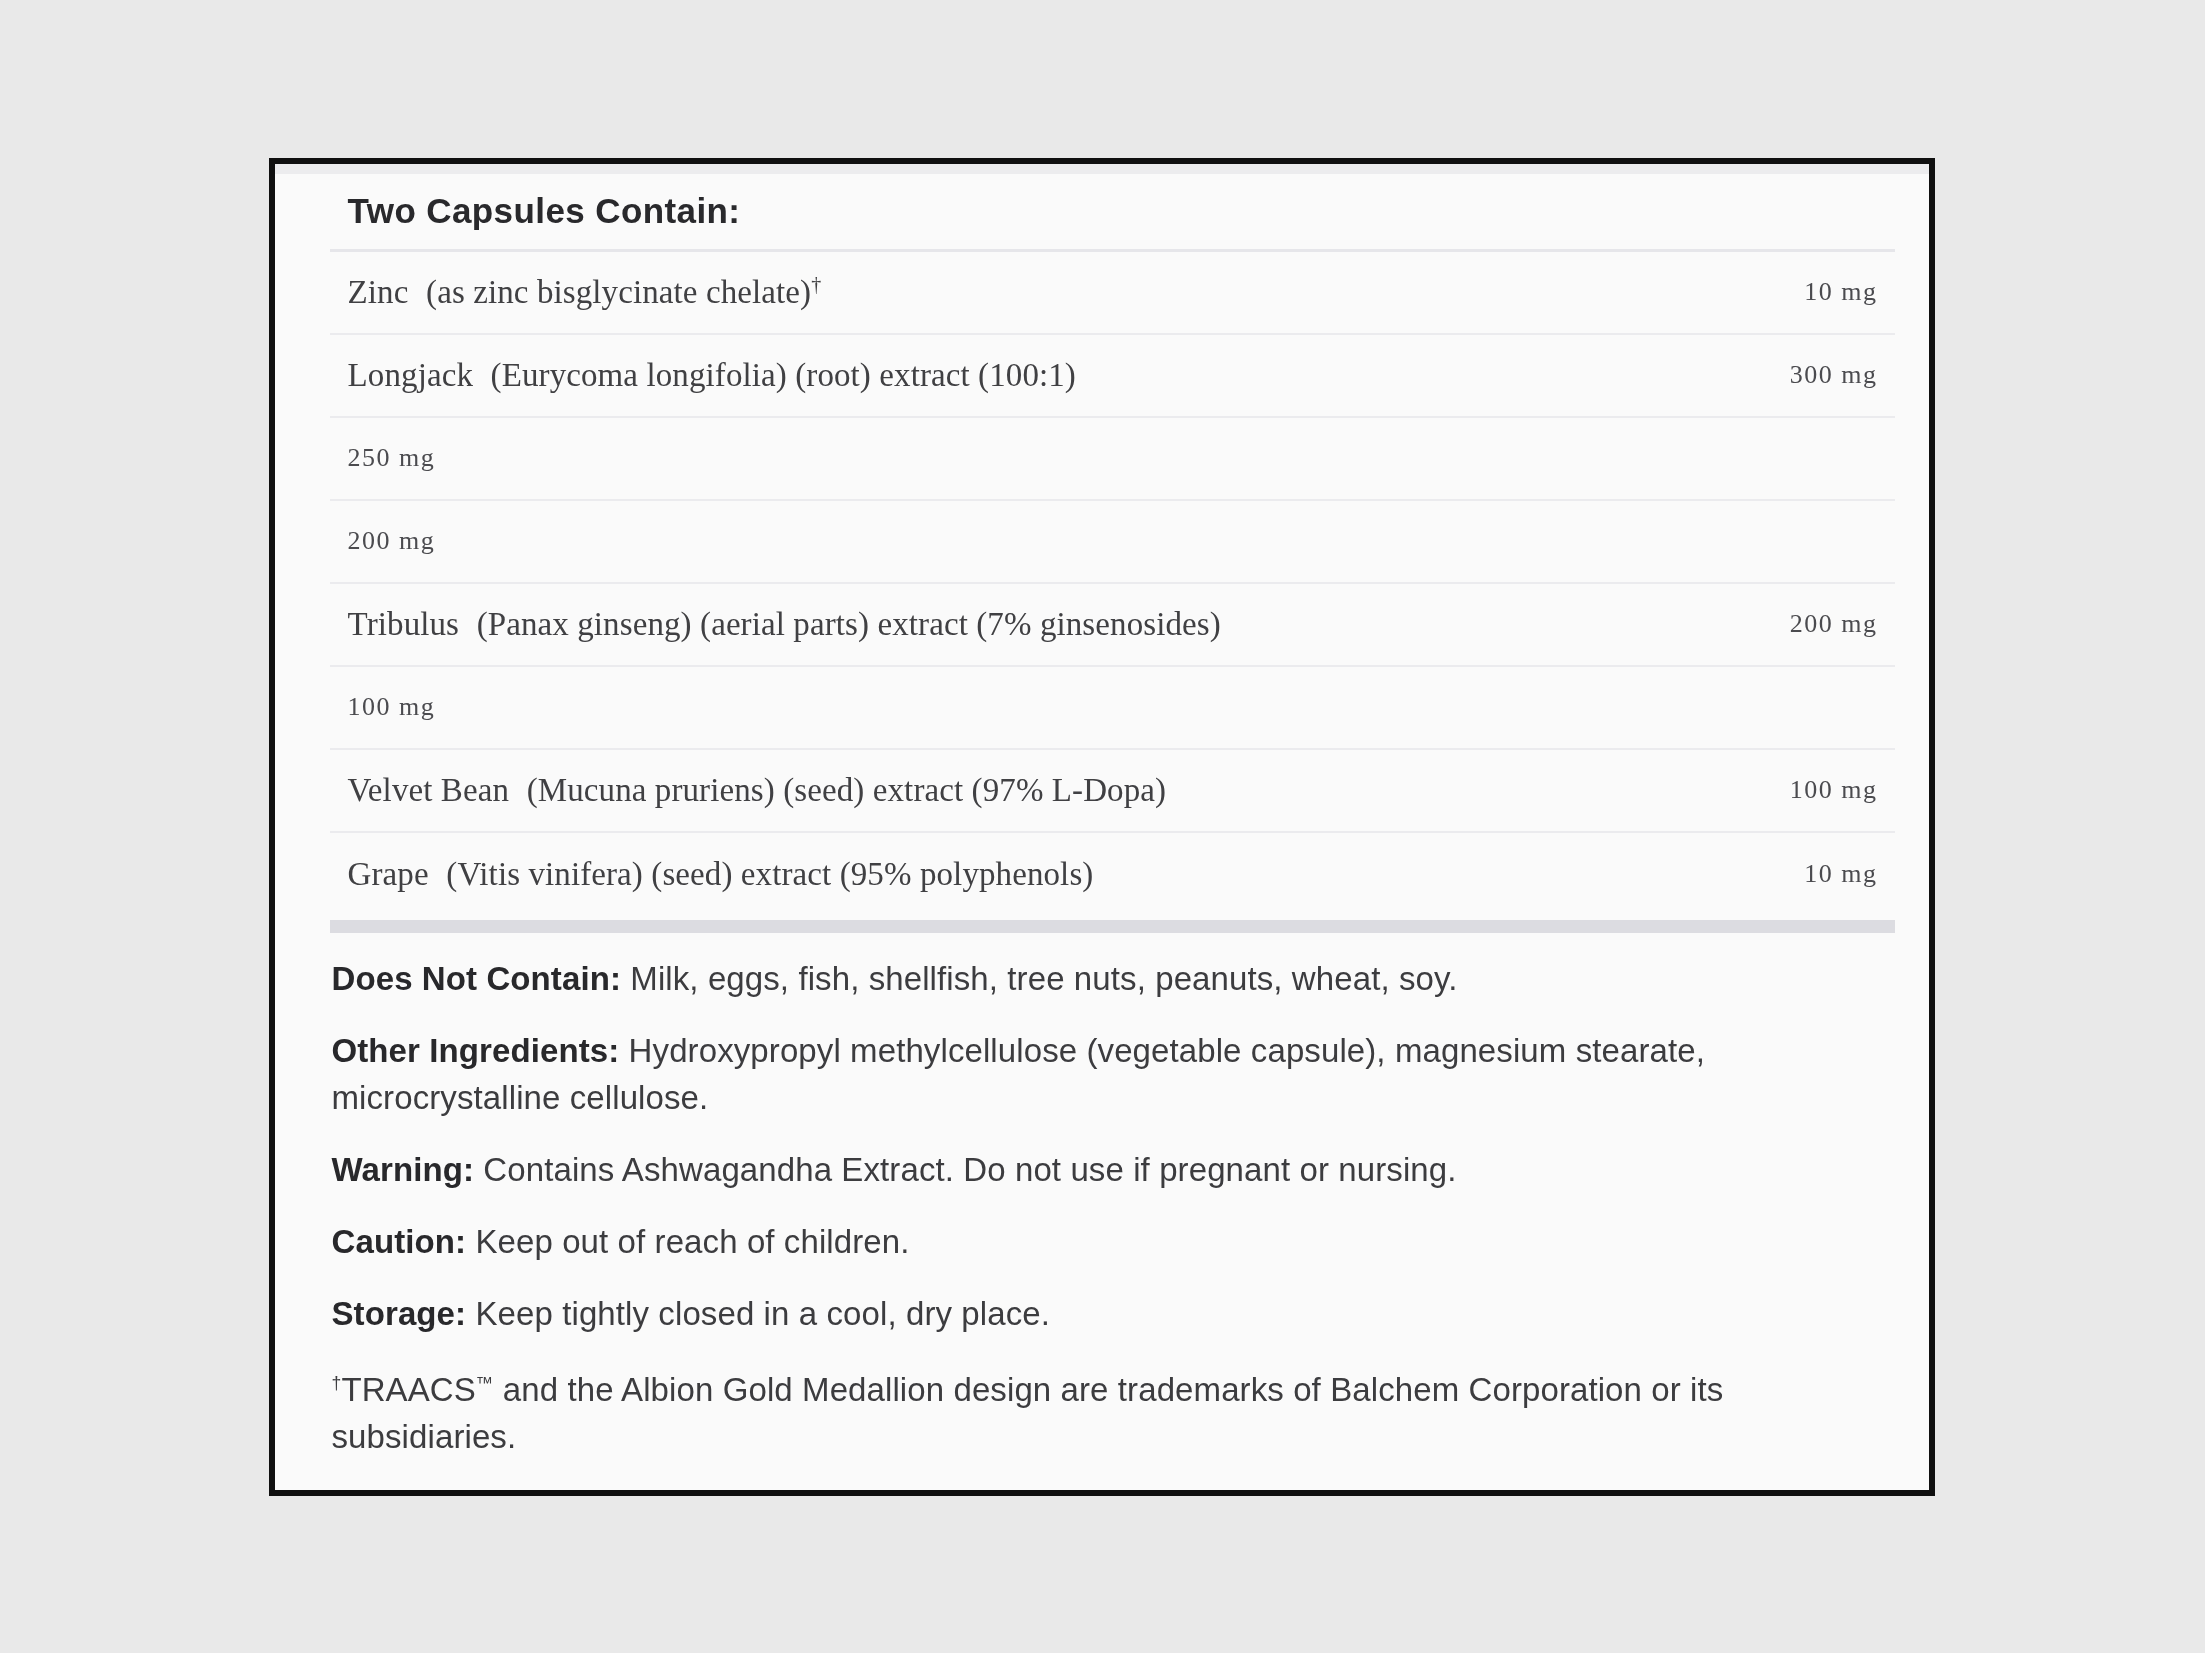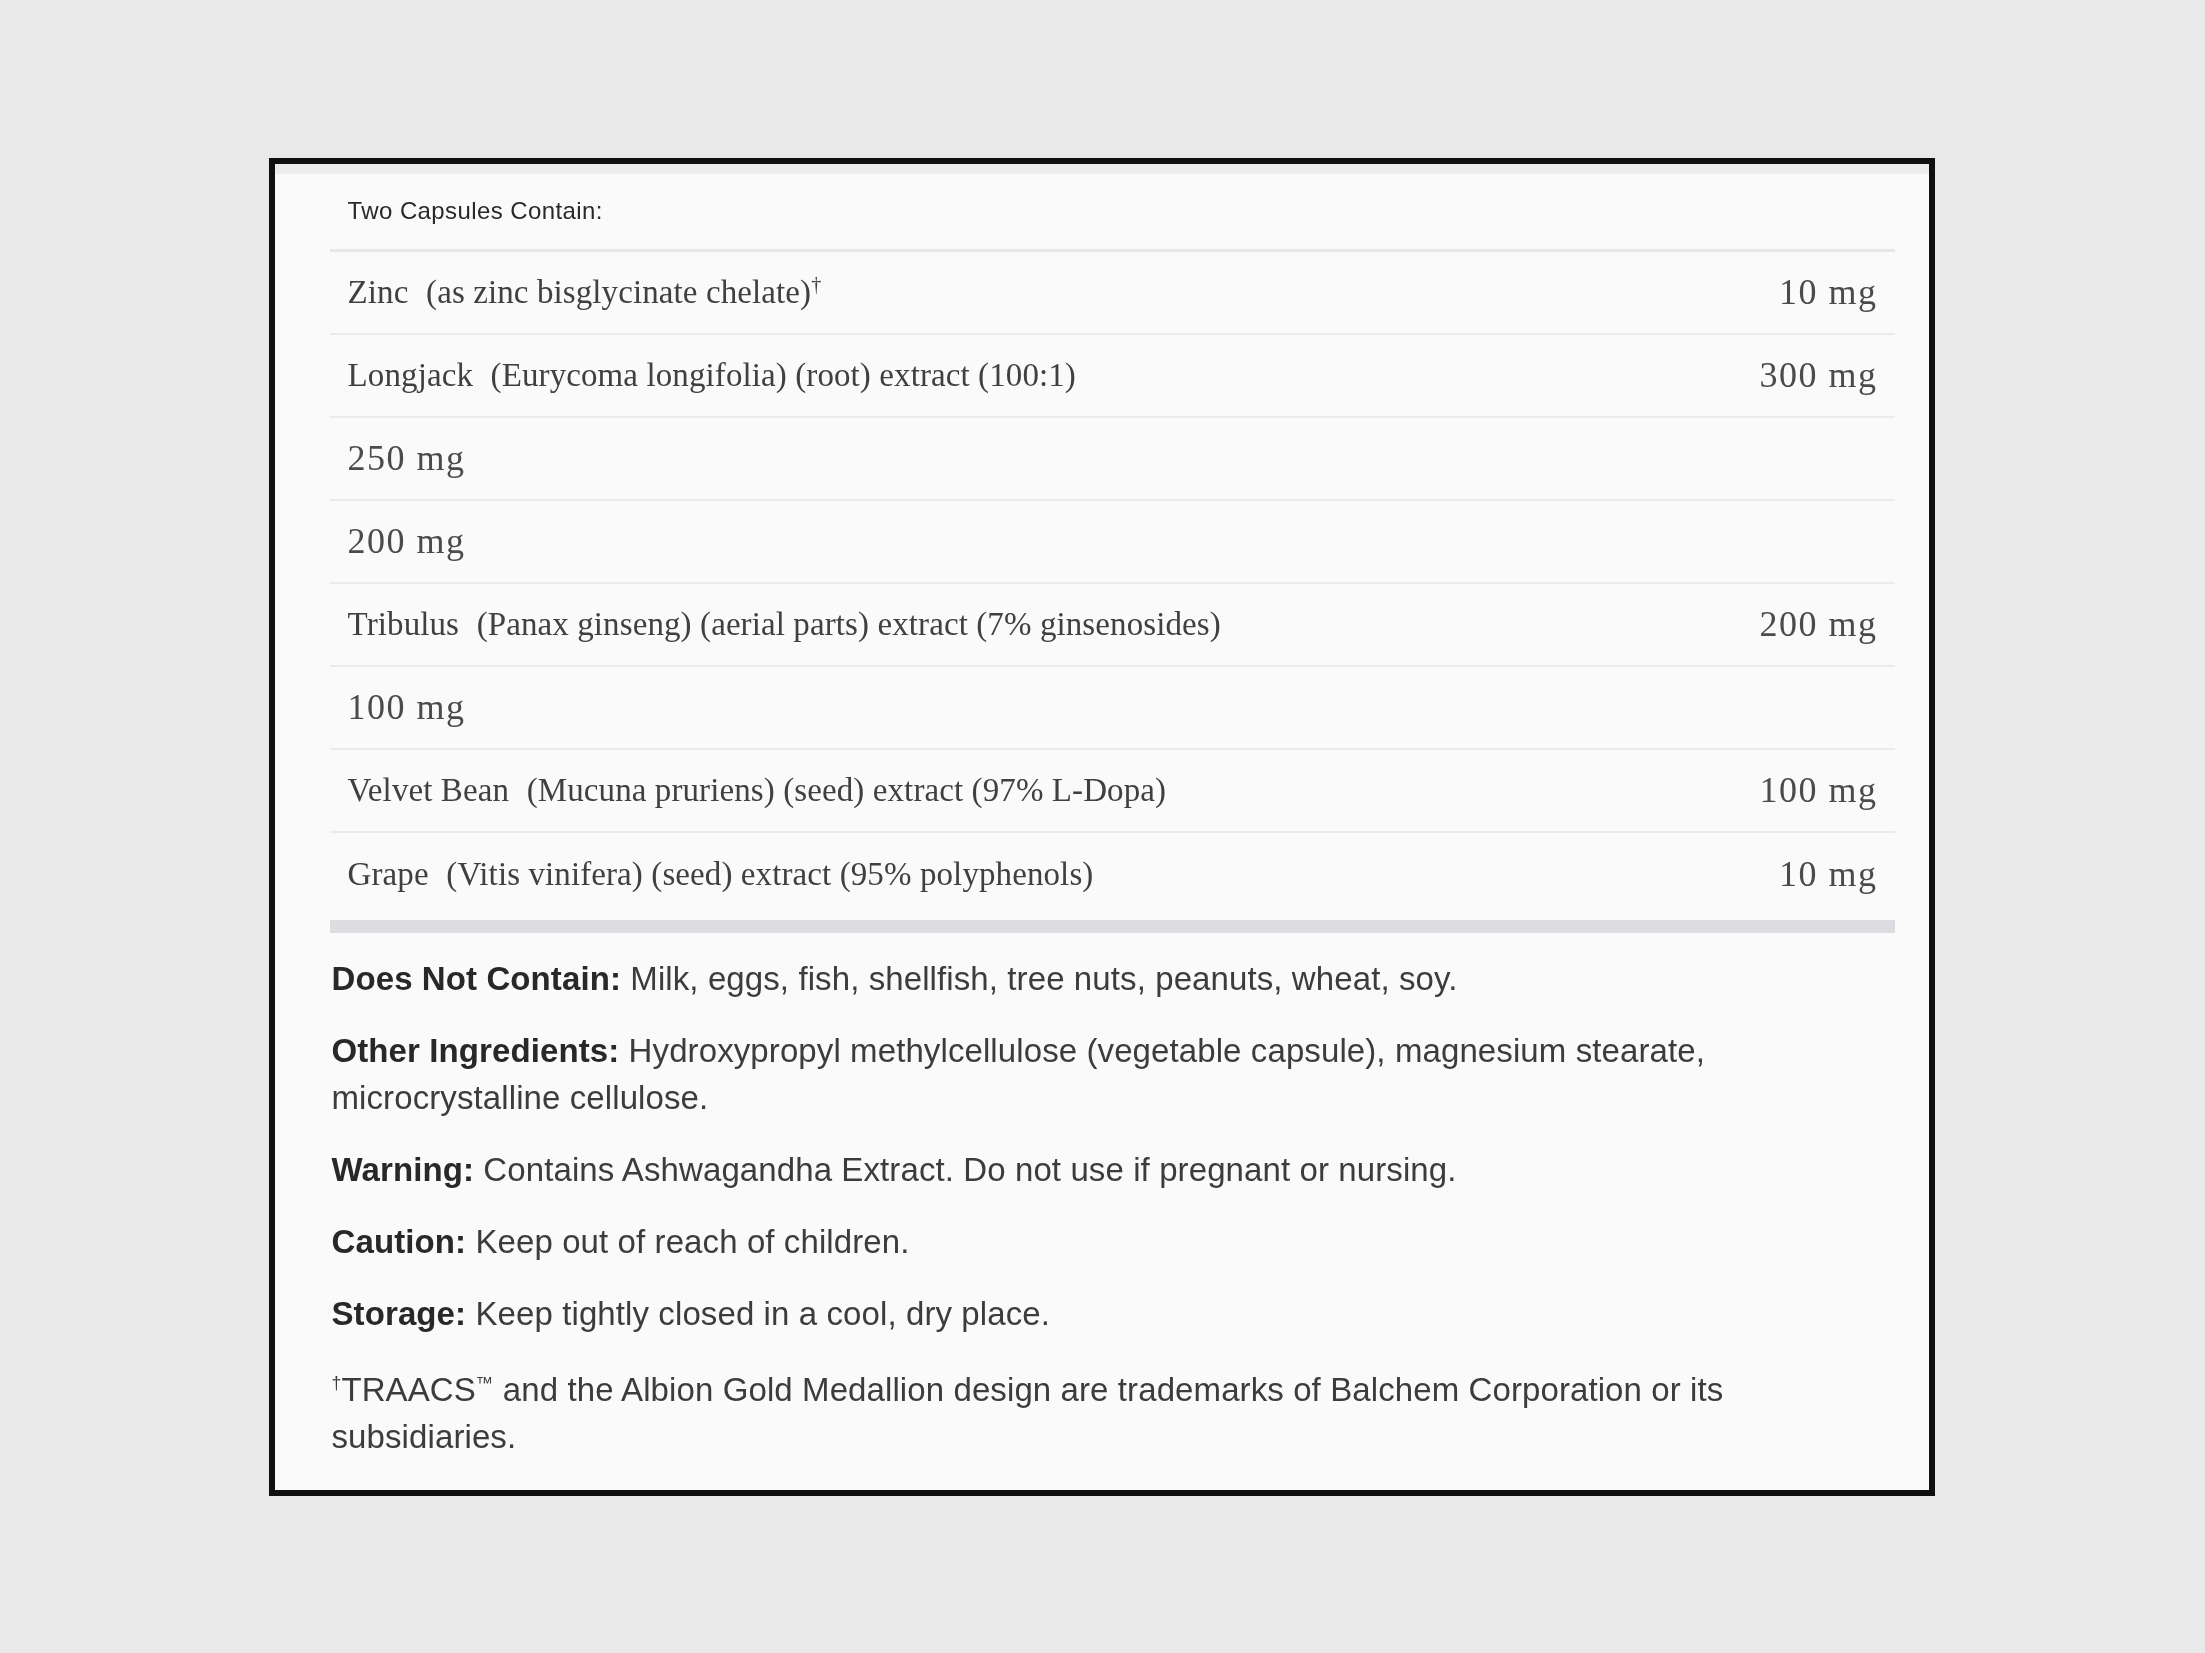"Two Capsules Contain:" .header-row .header-text { font-size: 24px -> 35px; font-weight: normal -> bold }
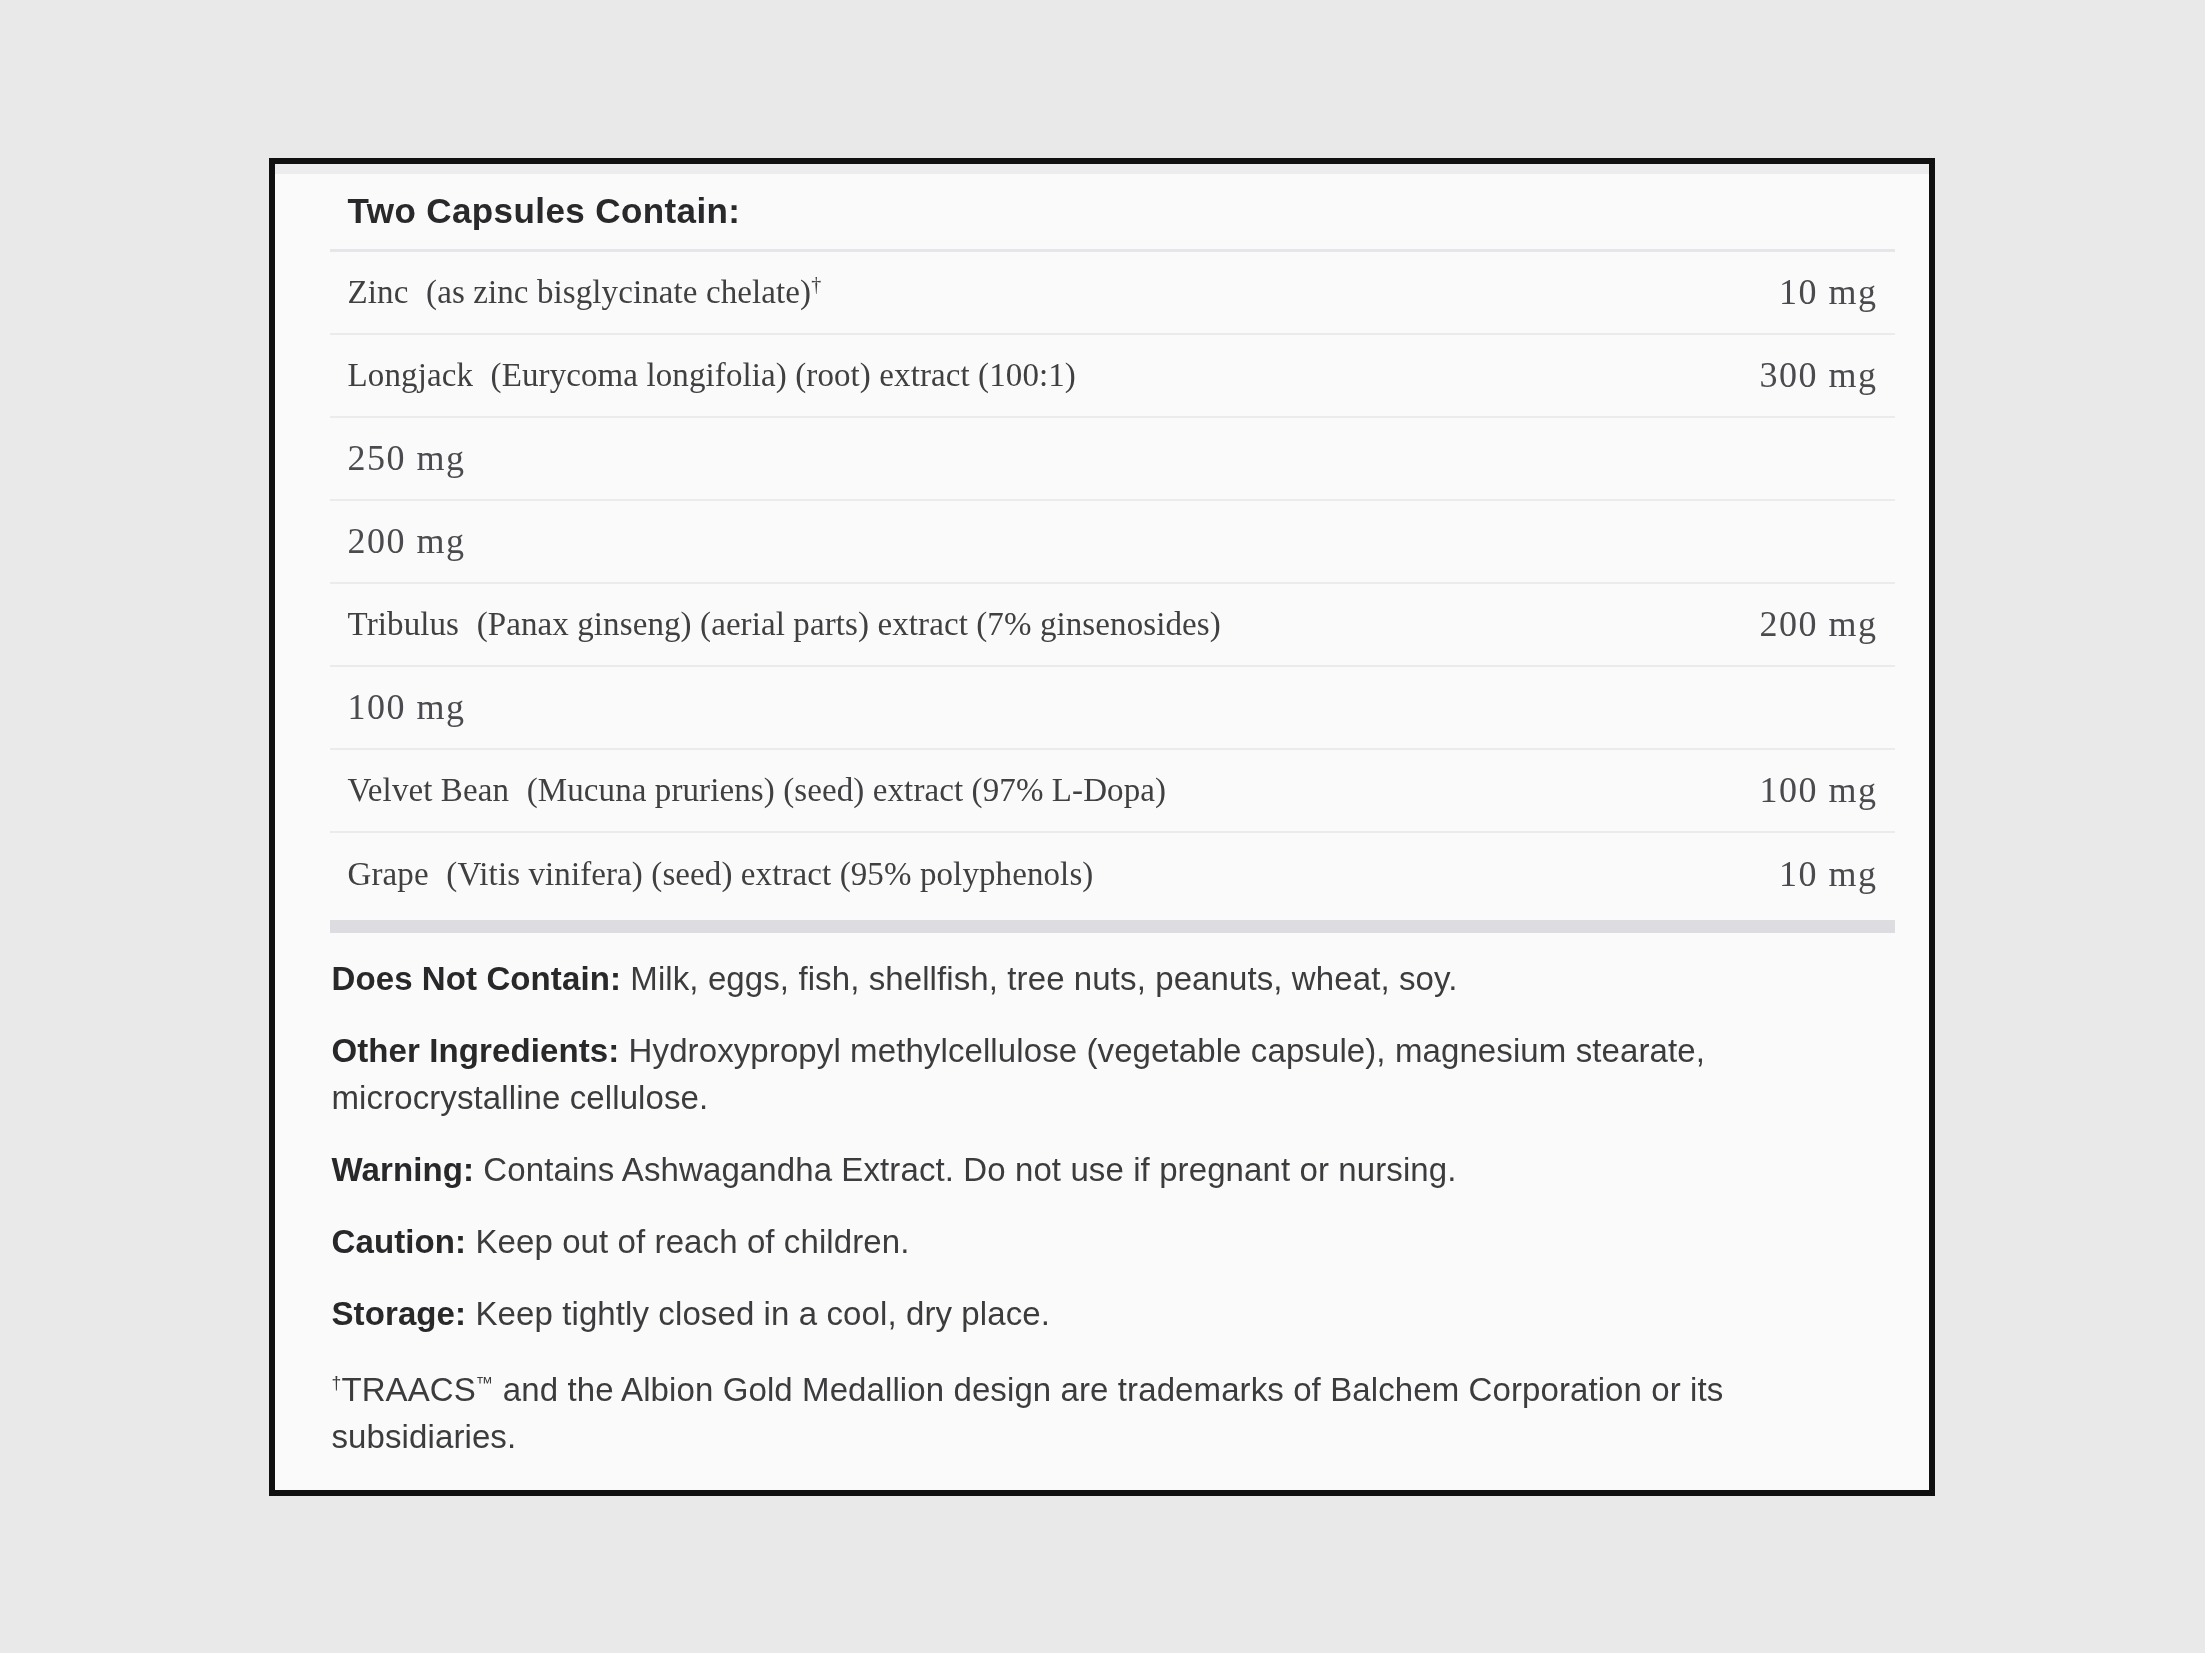"10 mg" .ing-amount { font-size: 36px -> 26px }
